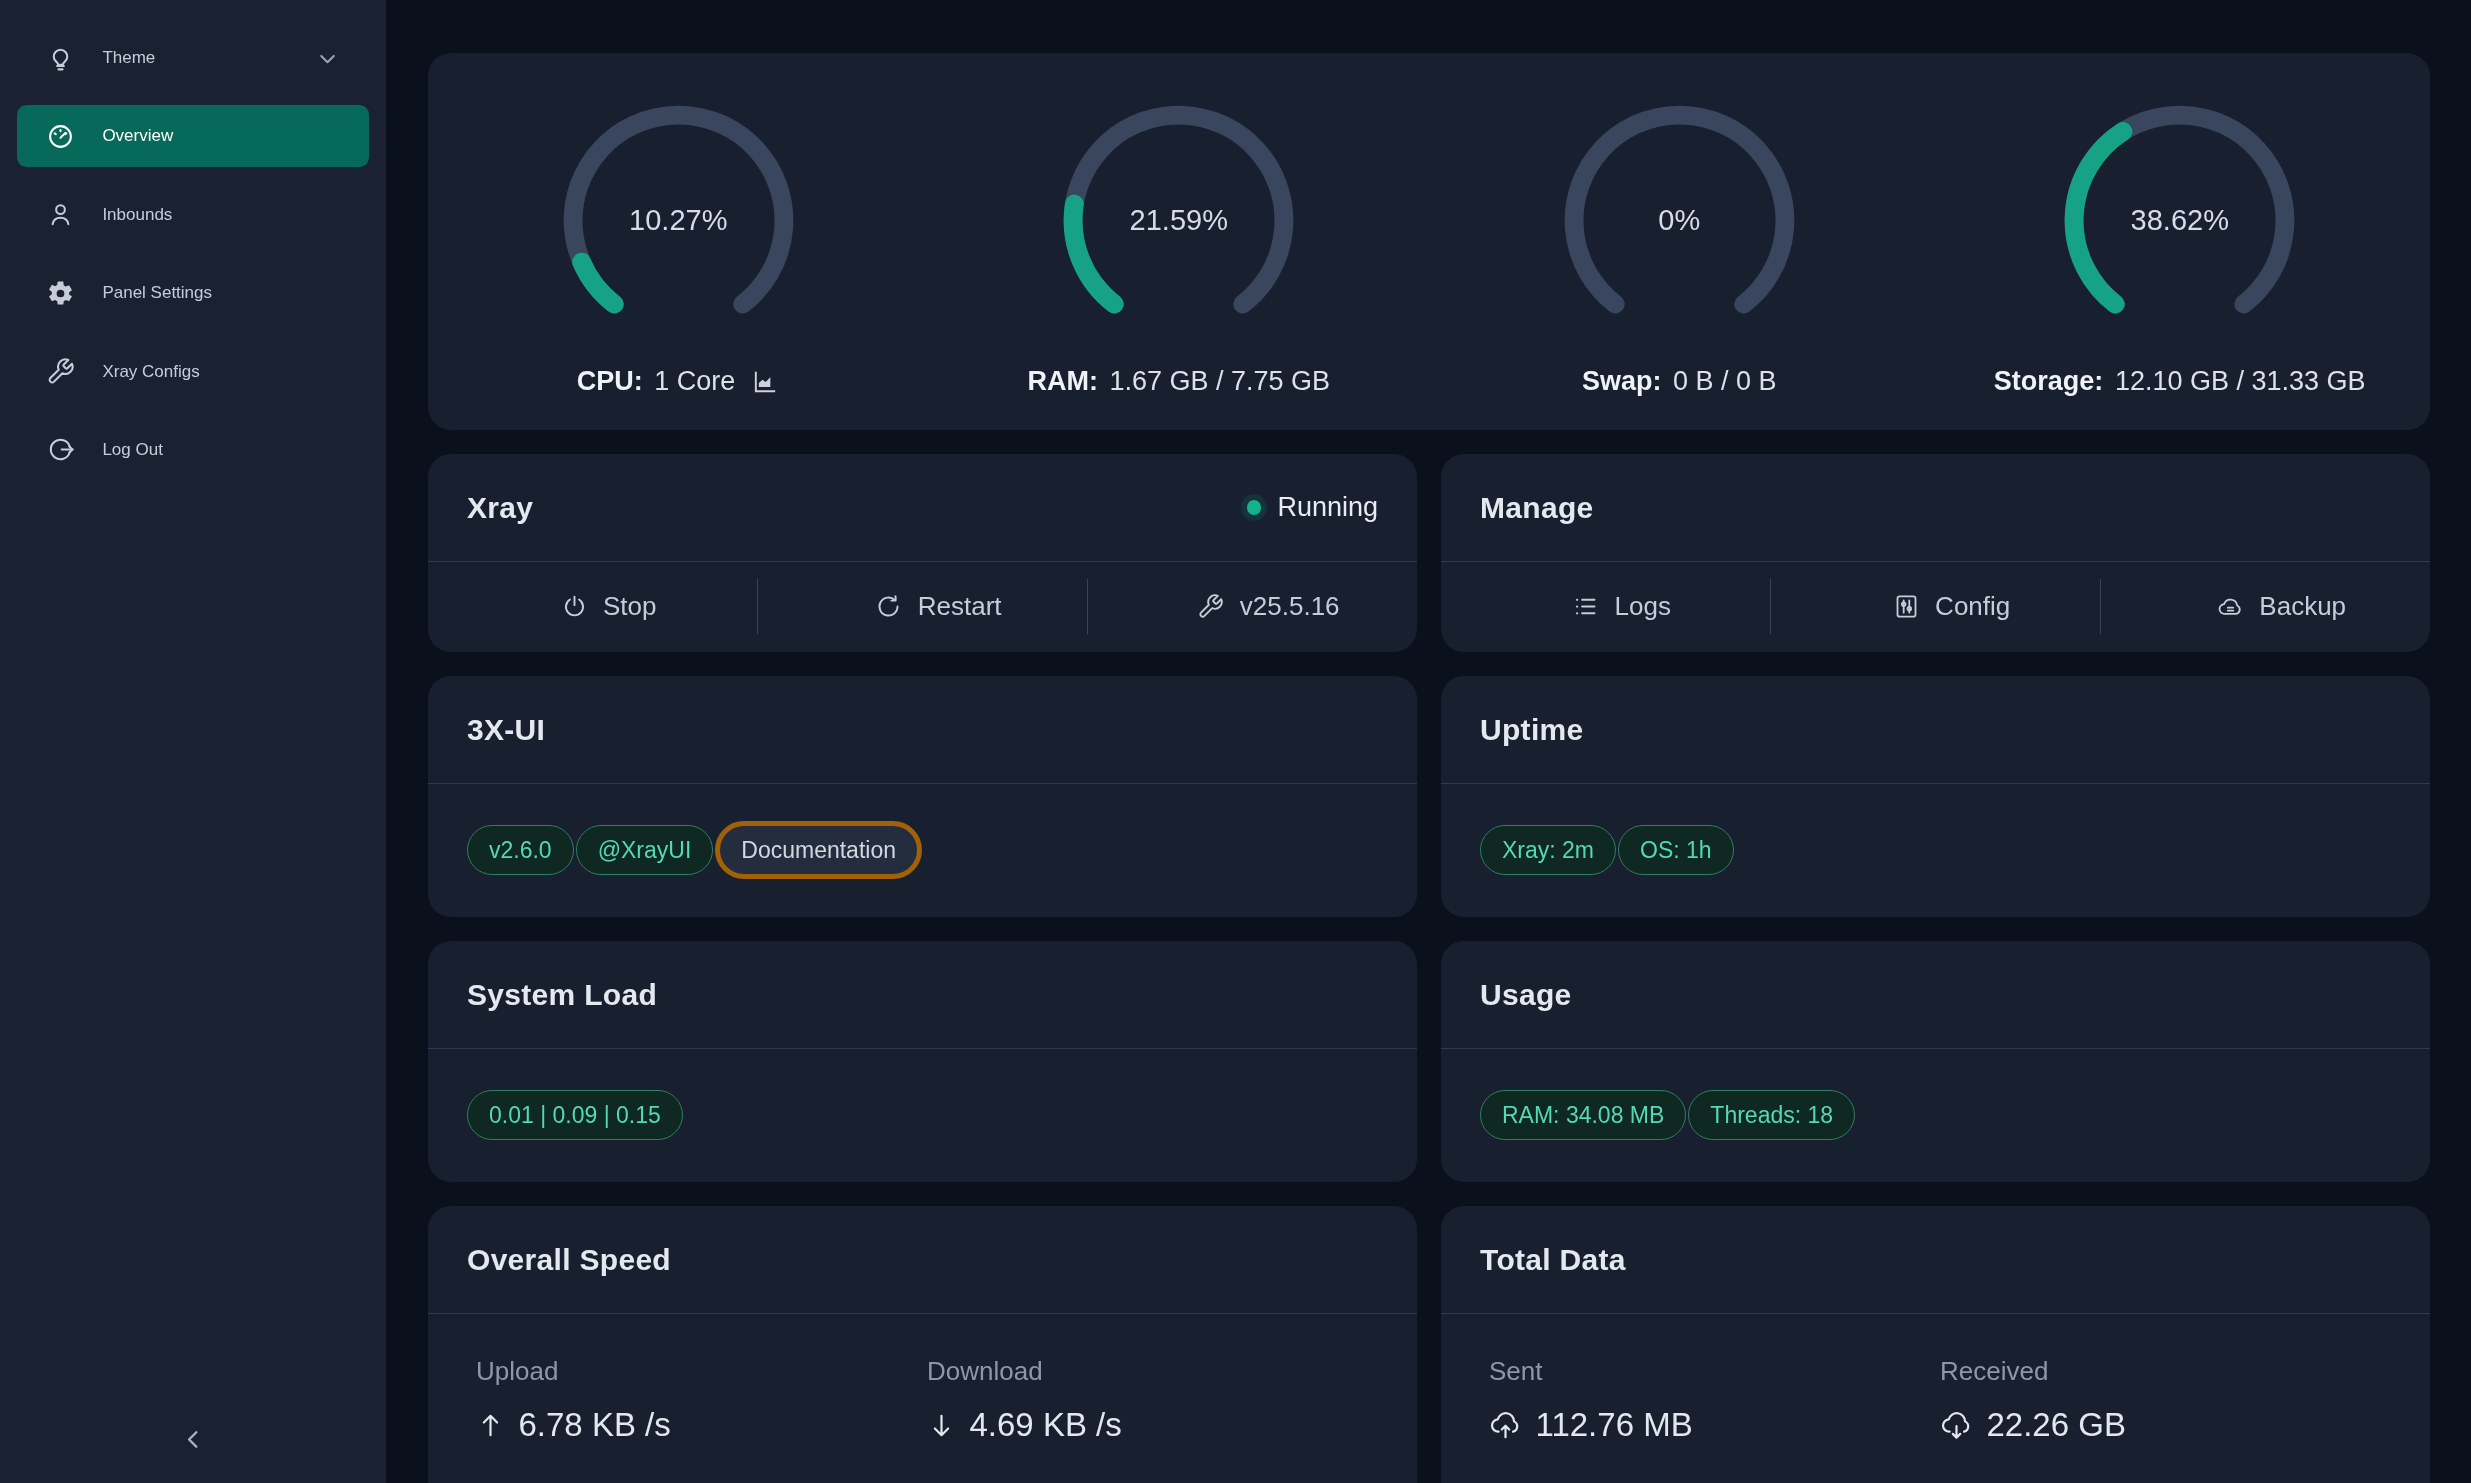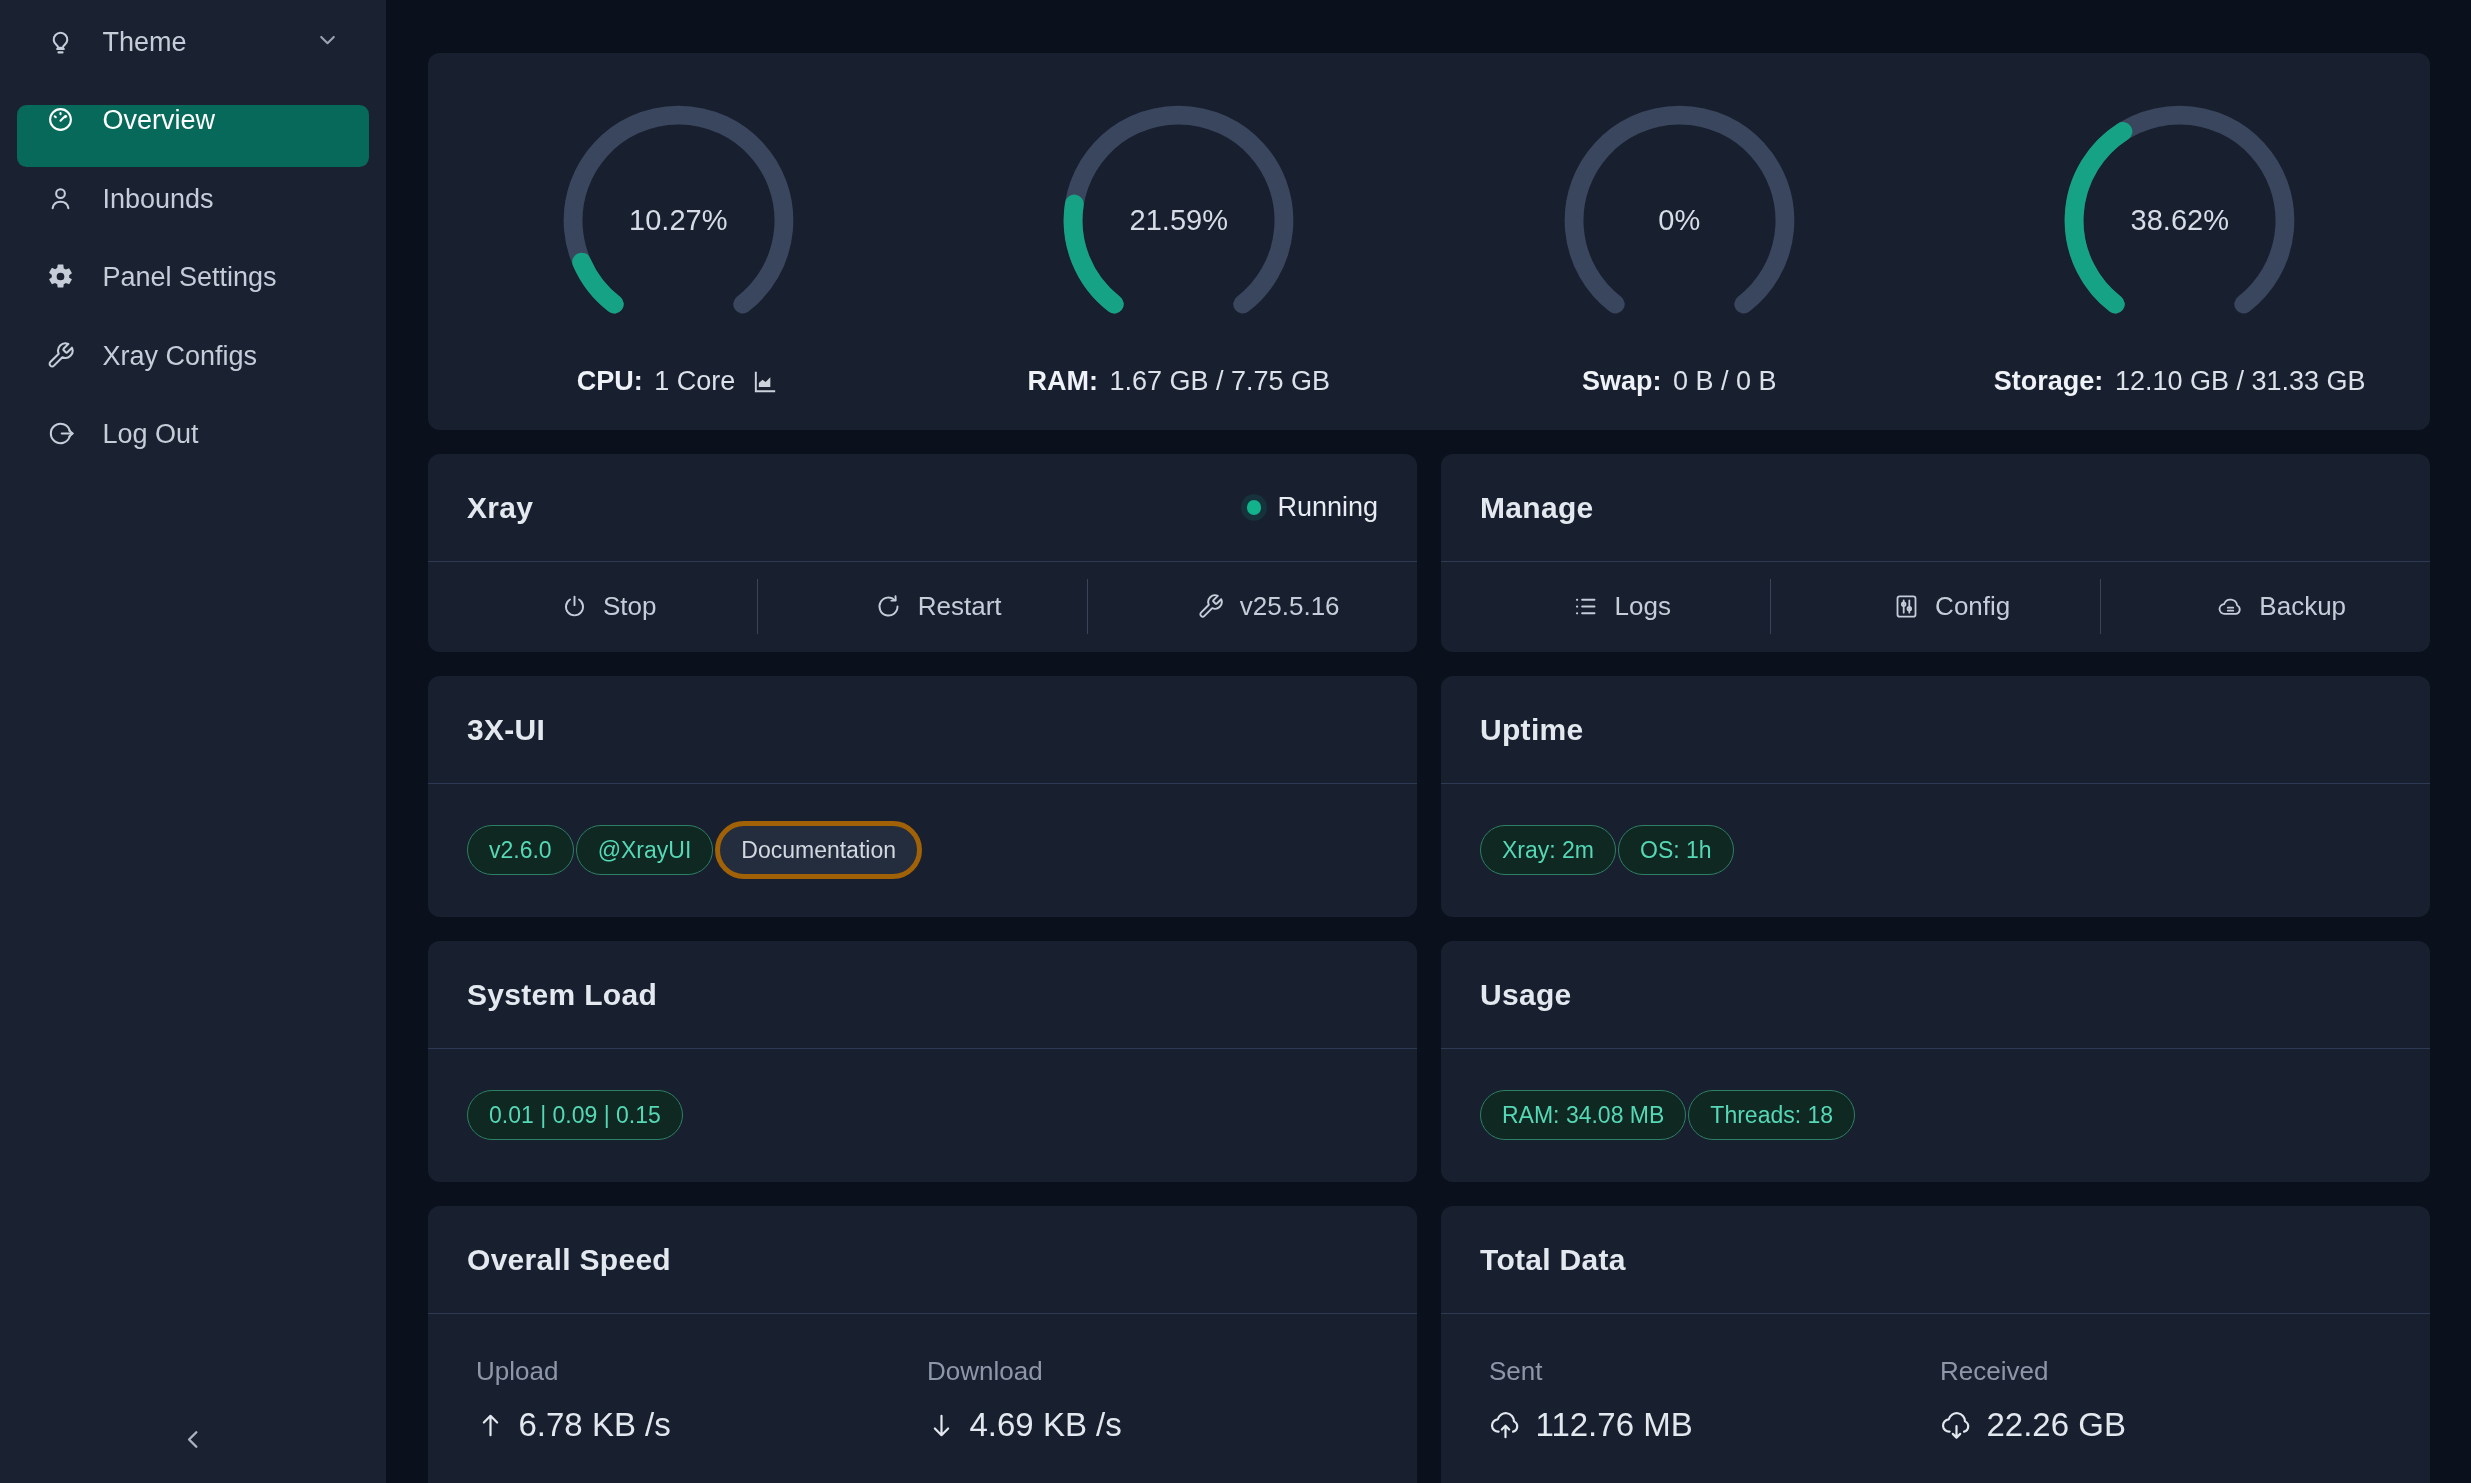"Theme" .side-item { align-items: none -> center; font-size: 27px -> 17px }
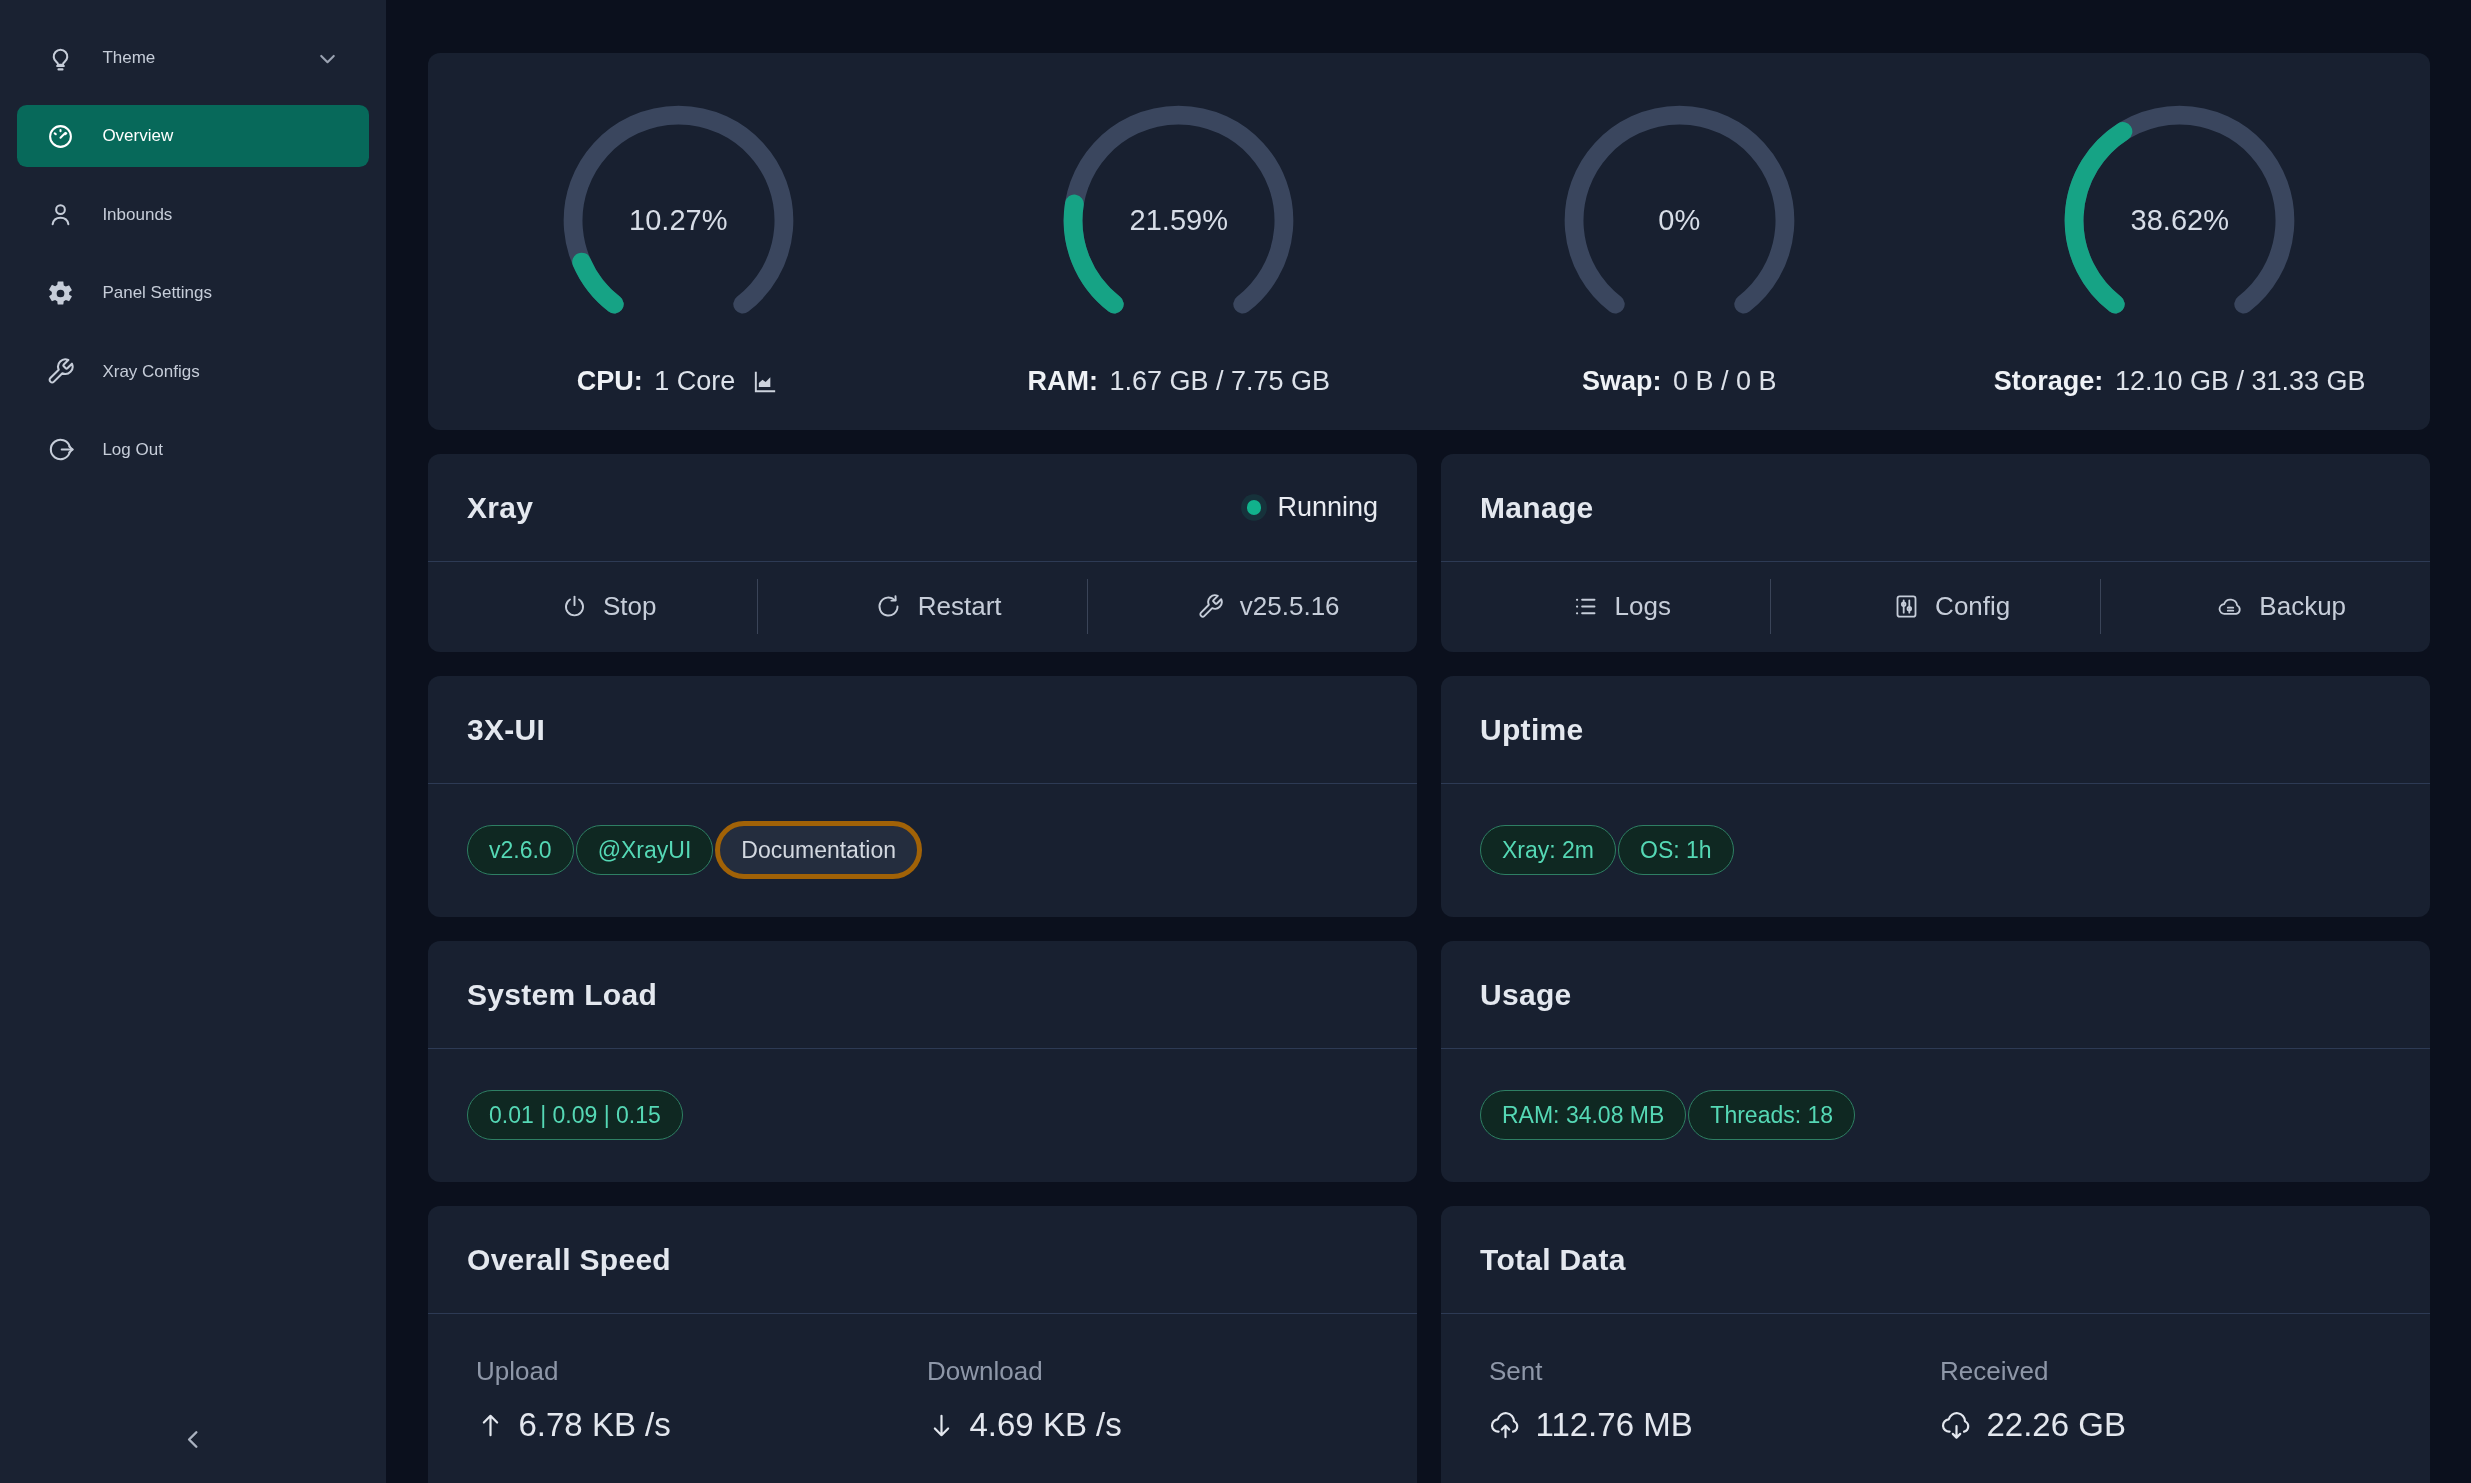"10.27%" .card { border-radius: 12px -> 23px }
